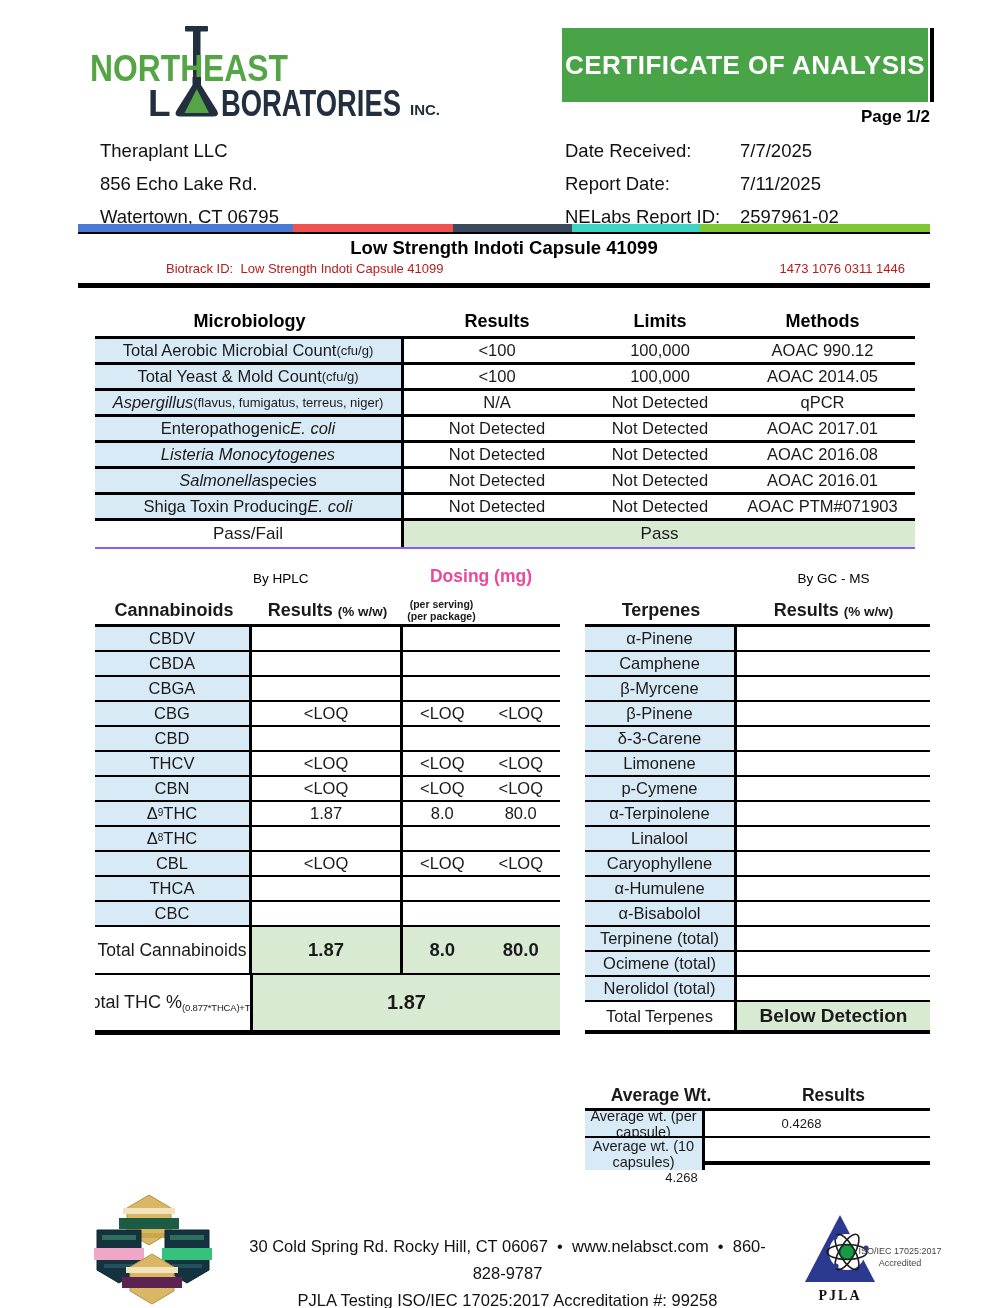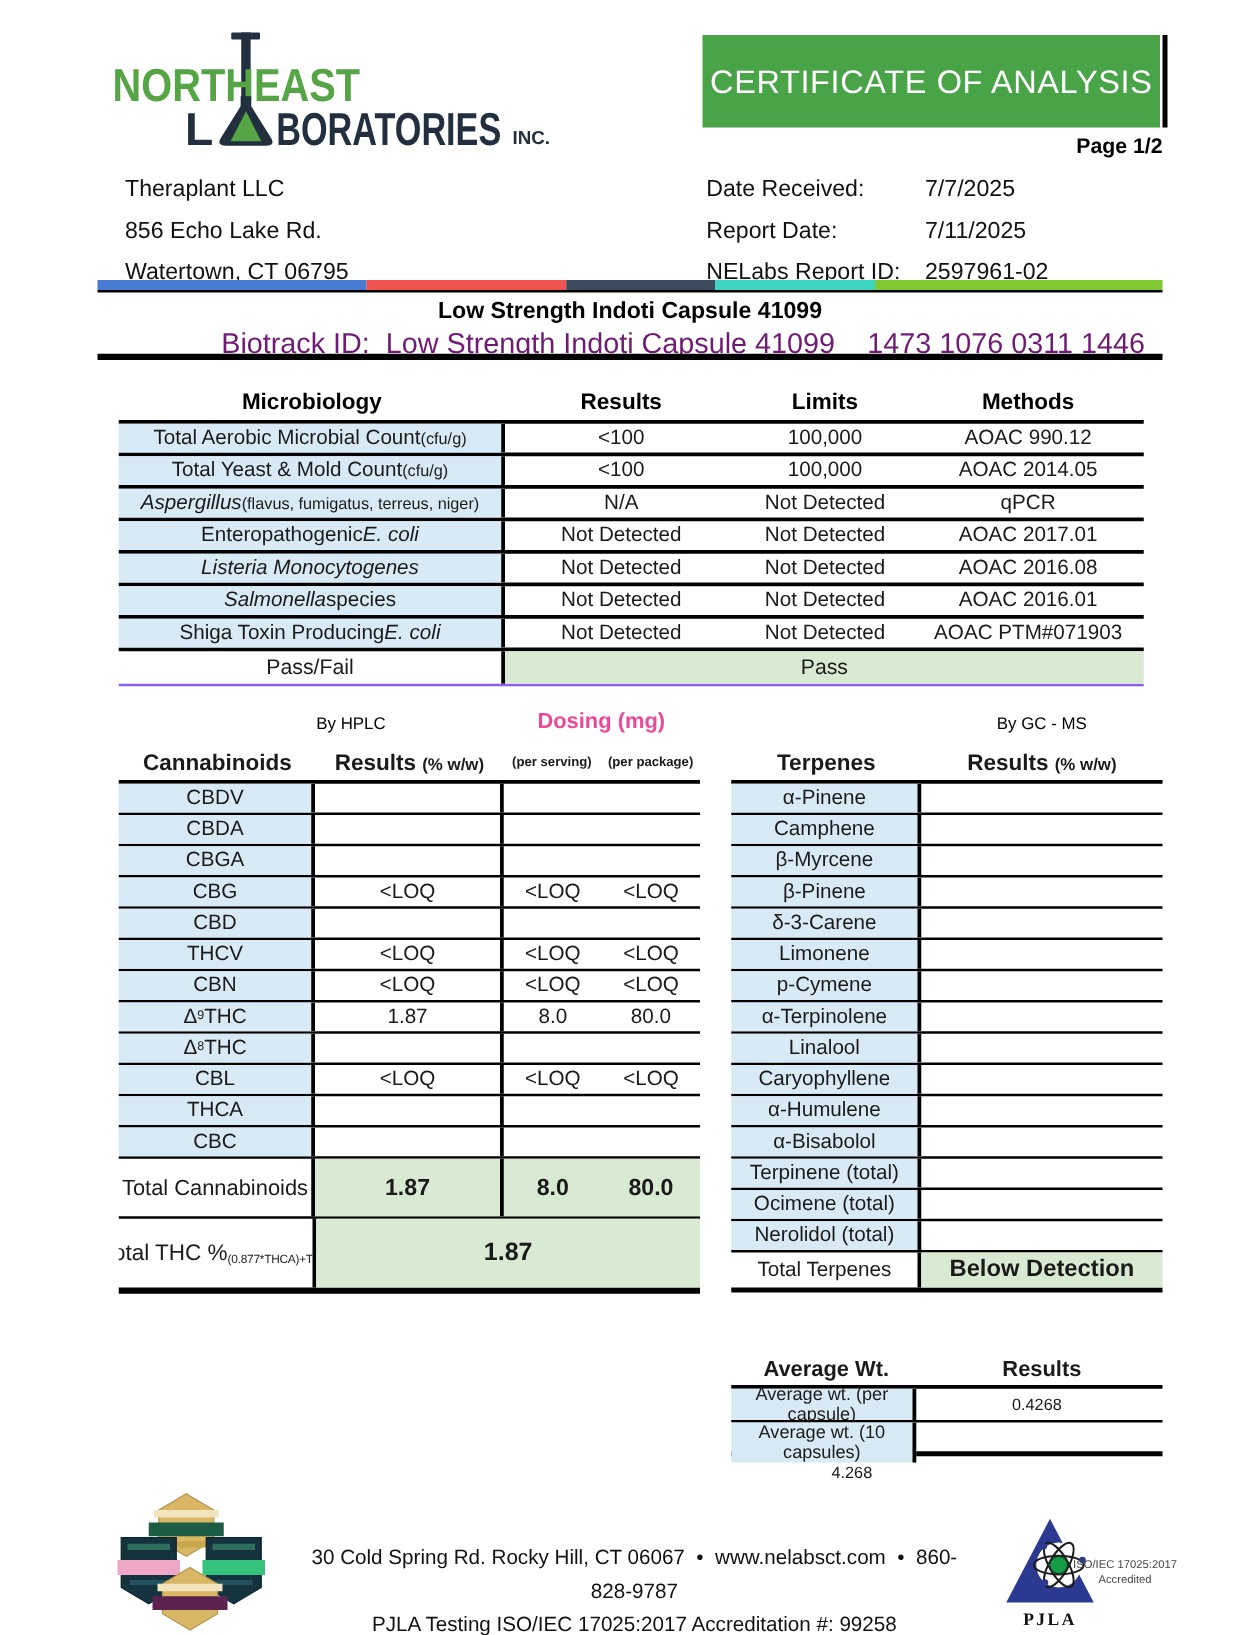"CERTIFICATE OF ANALYSIS" .banner span { font-weight: normal -> bold }
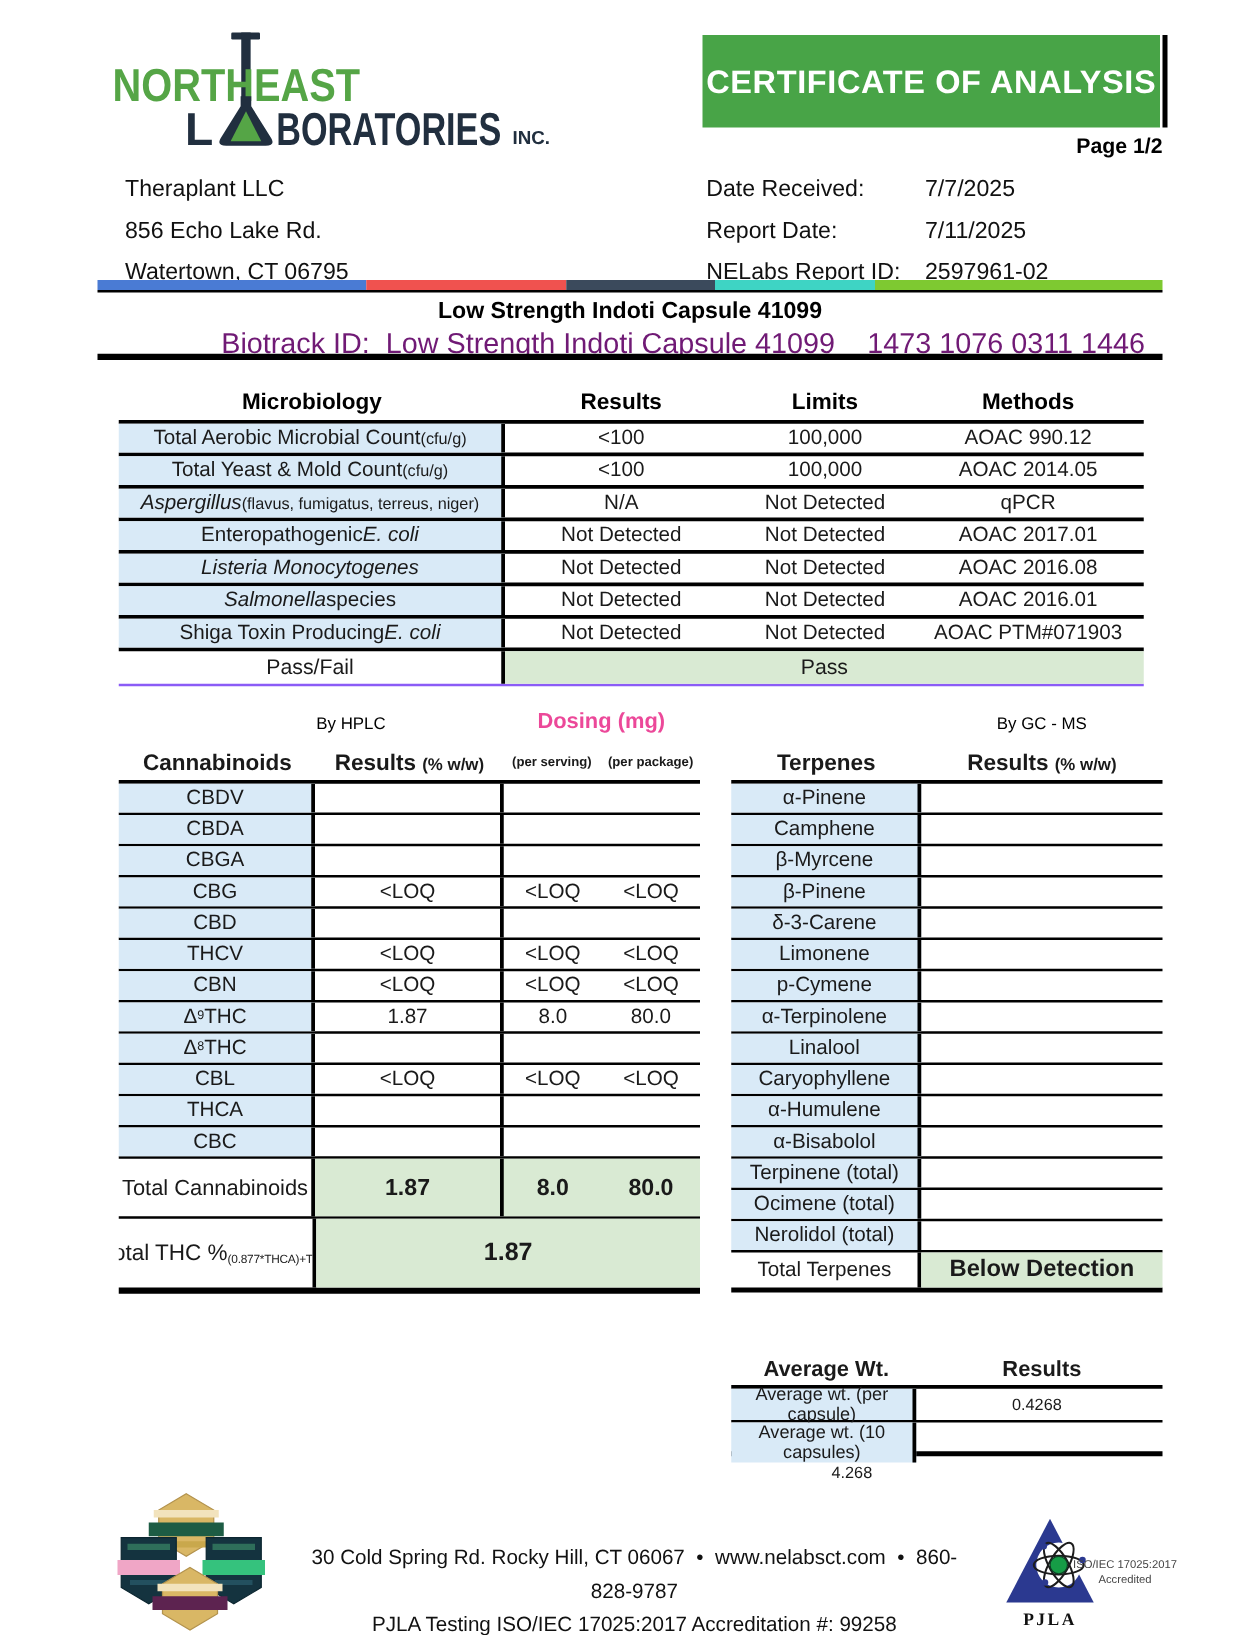"Biotrack ID: Low Strength Indoti" .biotrack { color: #701a75 -> #b91c1c; font-size: 23px -> 13px; left: 90px -> 79px }
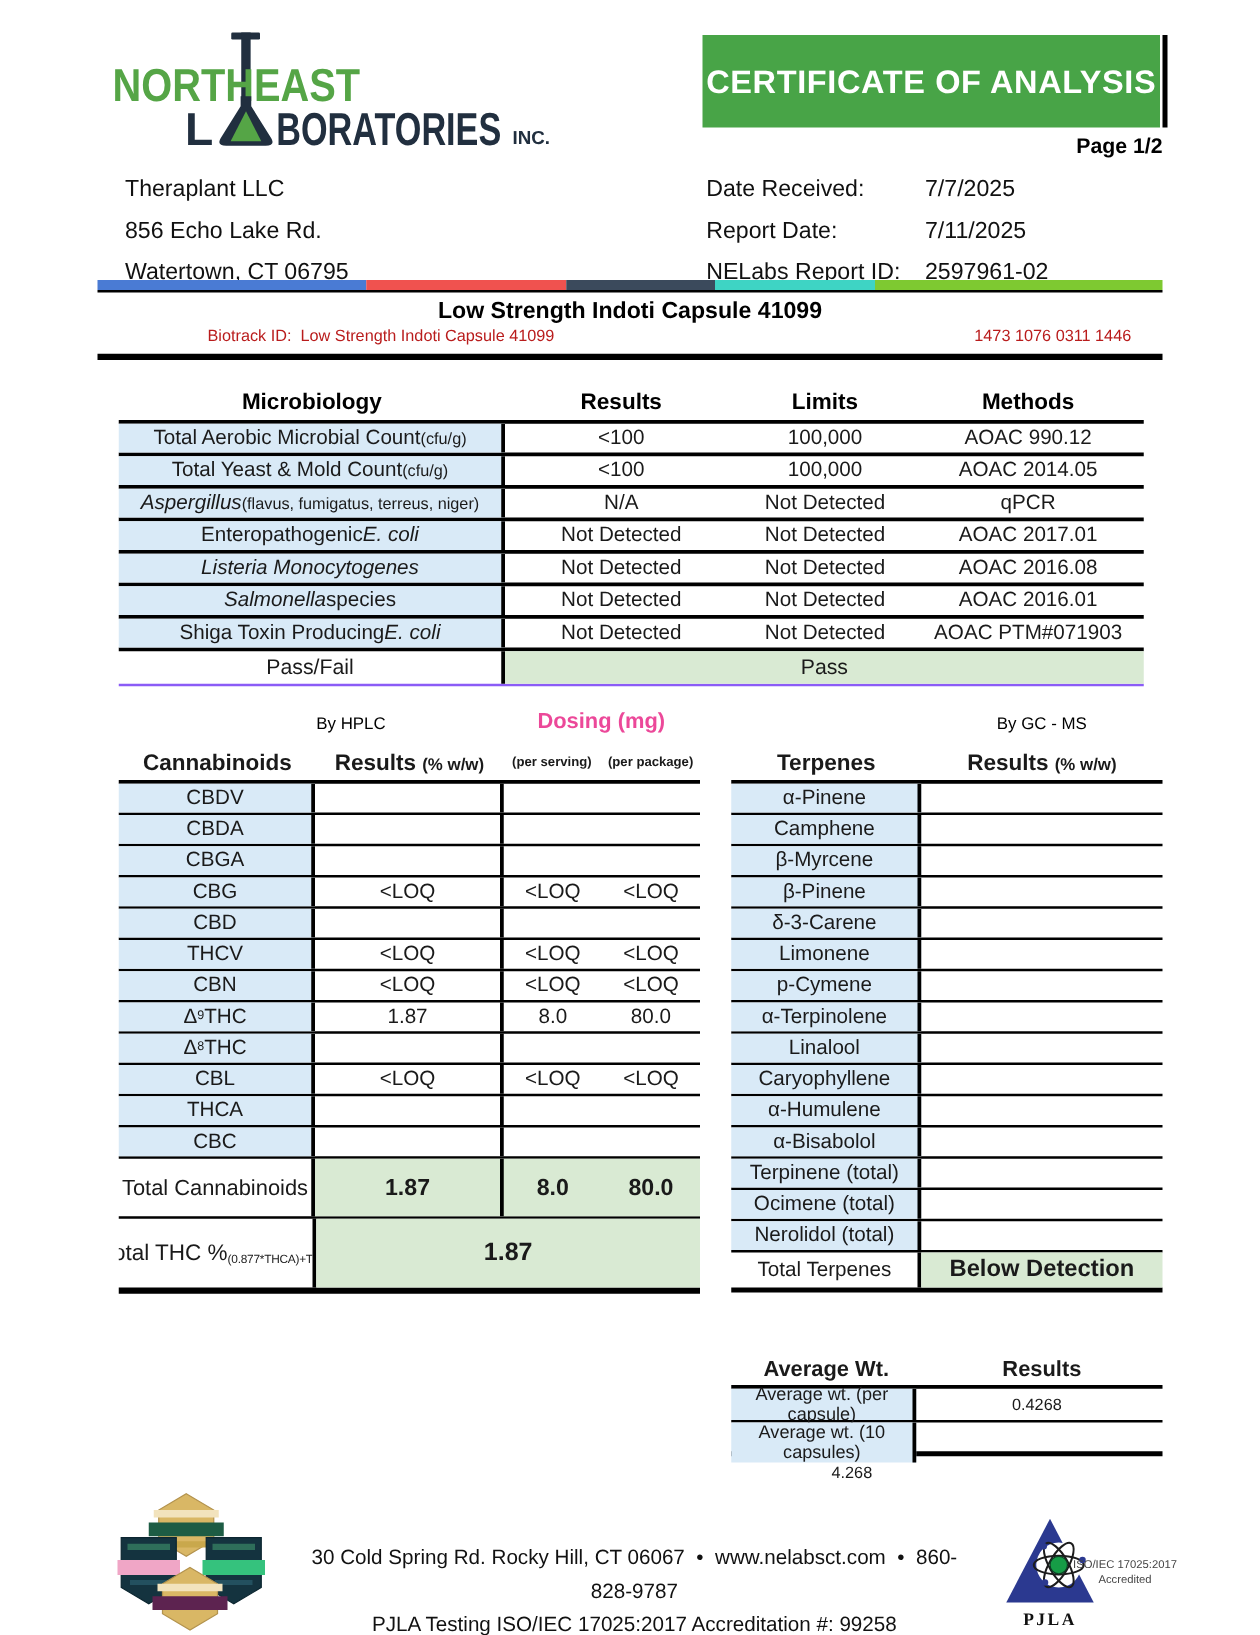"(per serving)" .ch3 { flex-direction: none -> column }
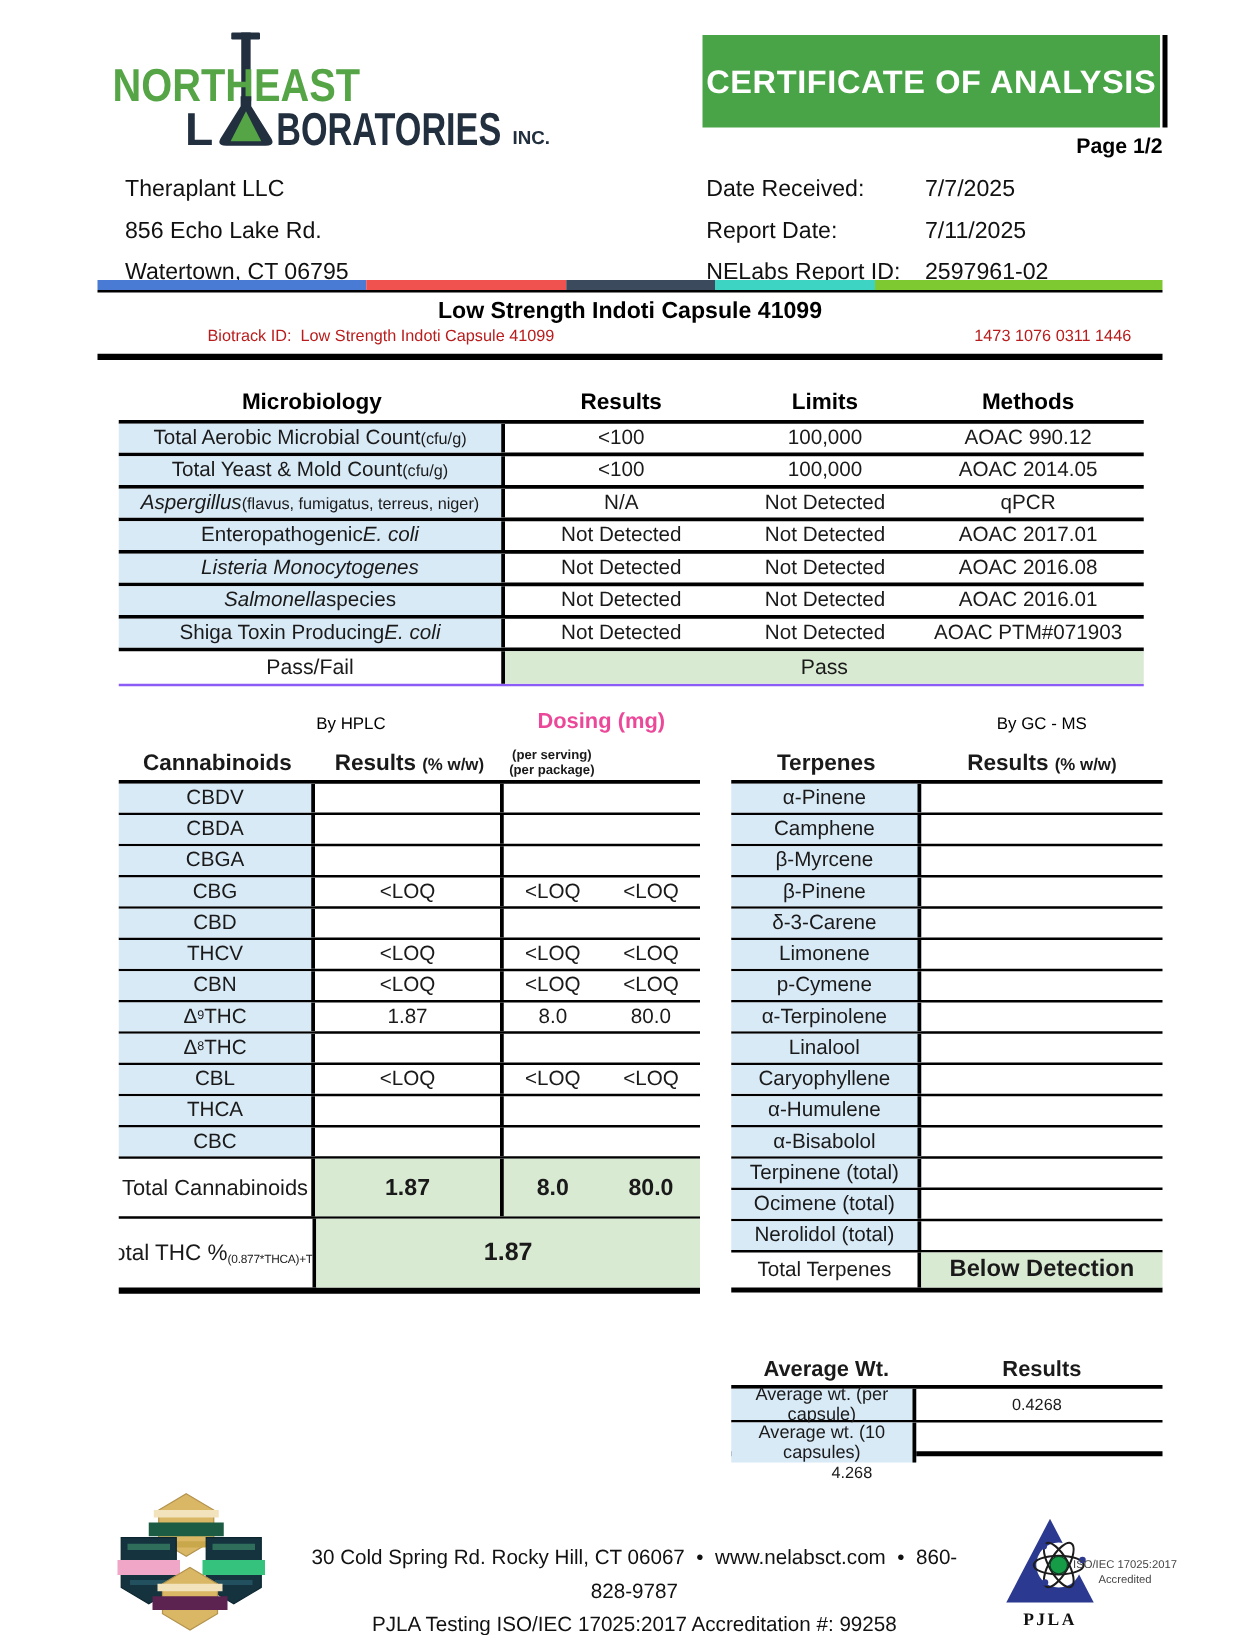"Average wt. (per capsule)" .ac1 { width: 148px -> 120px }
